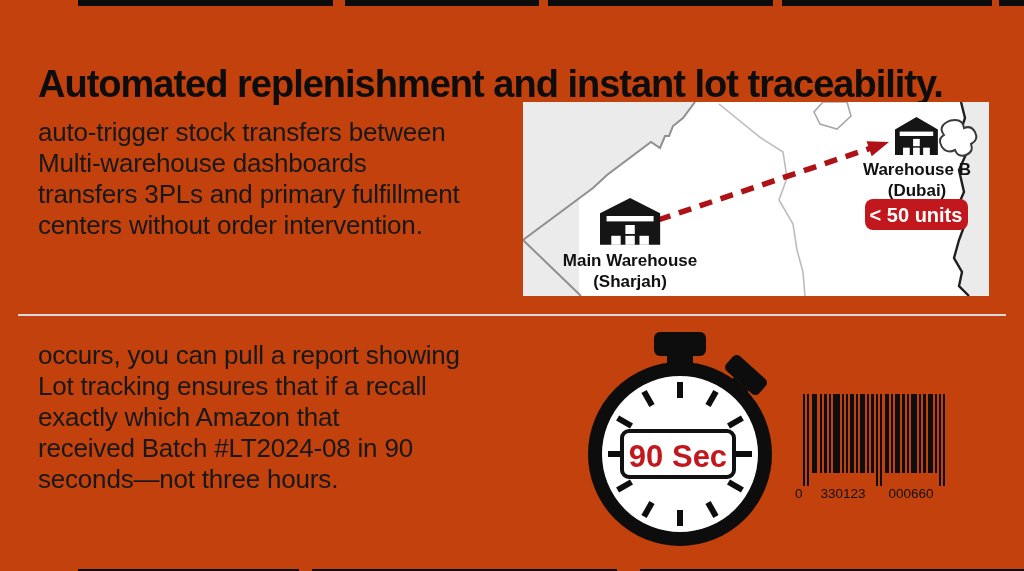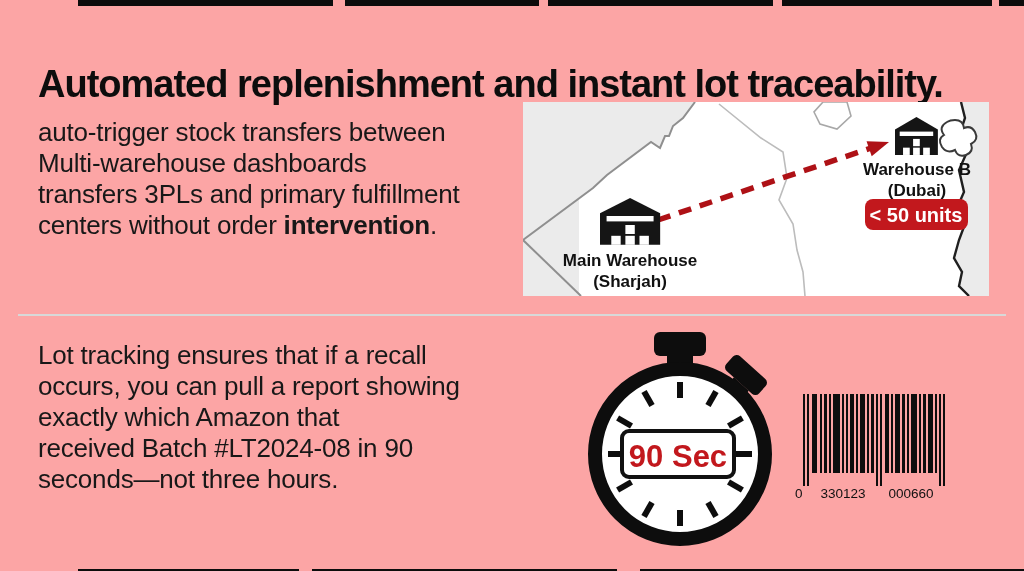"Automated replenishment and instant lot" .page { background: #fca5a5 -> #c2410c }
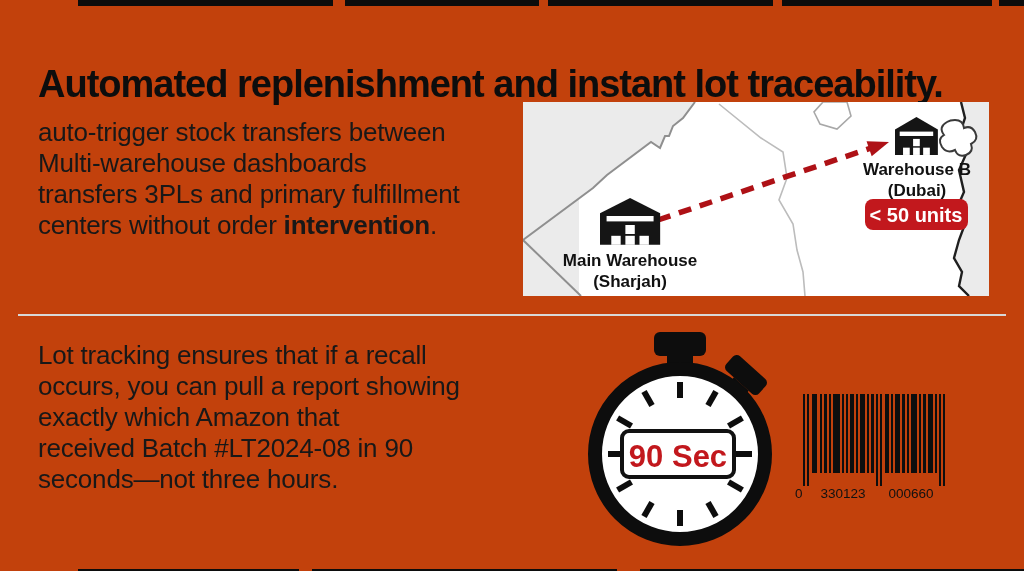"intervention" .para b { font-weight: 700 -> 400 }
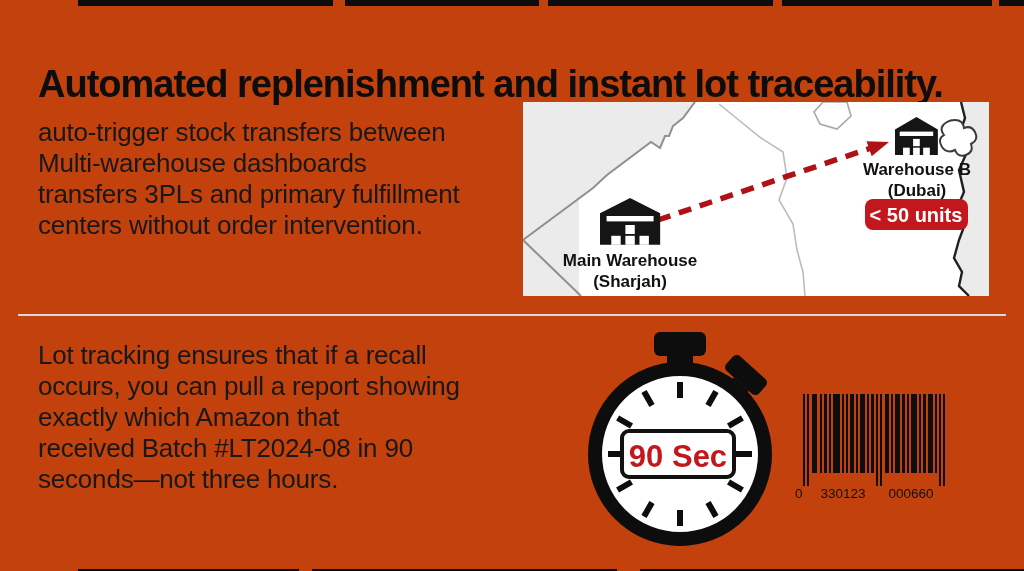"Lot tracking ensures that if" div { order: before "occurs, you can pull a" -> after "occurs, you can pull a" }
